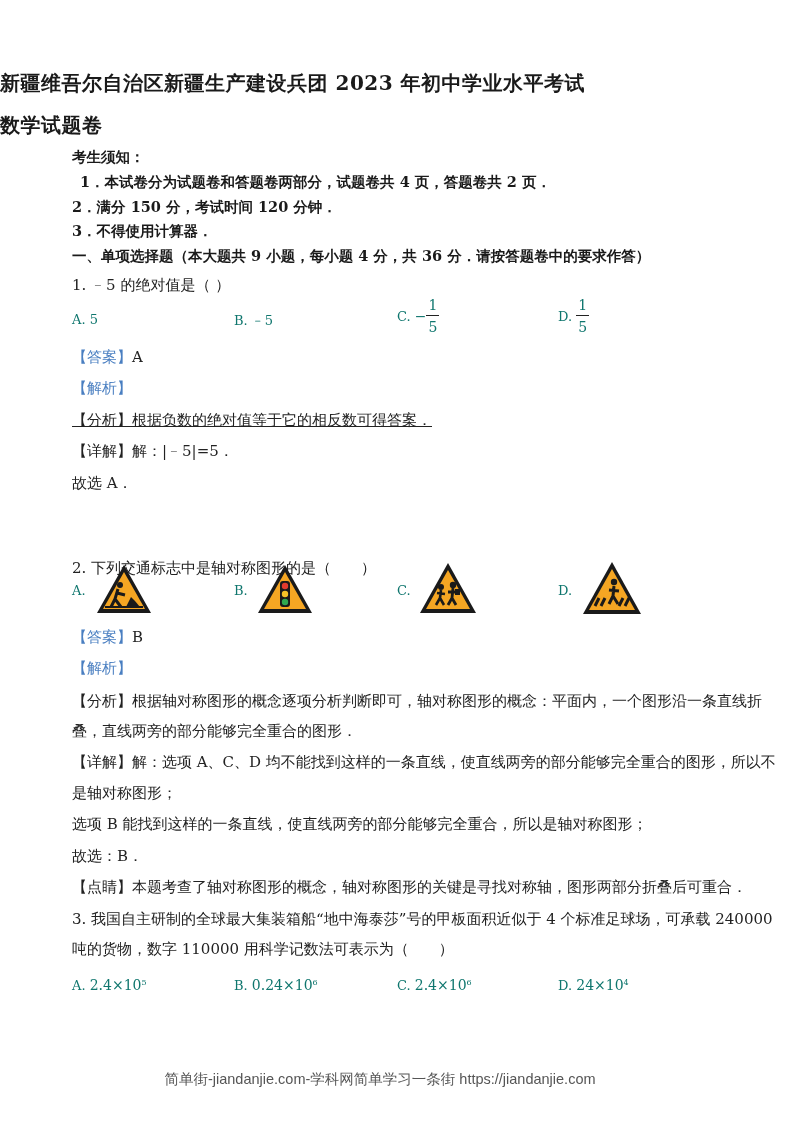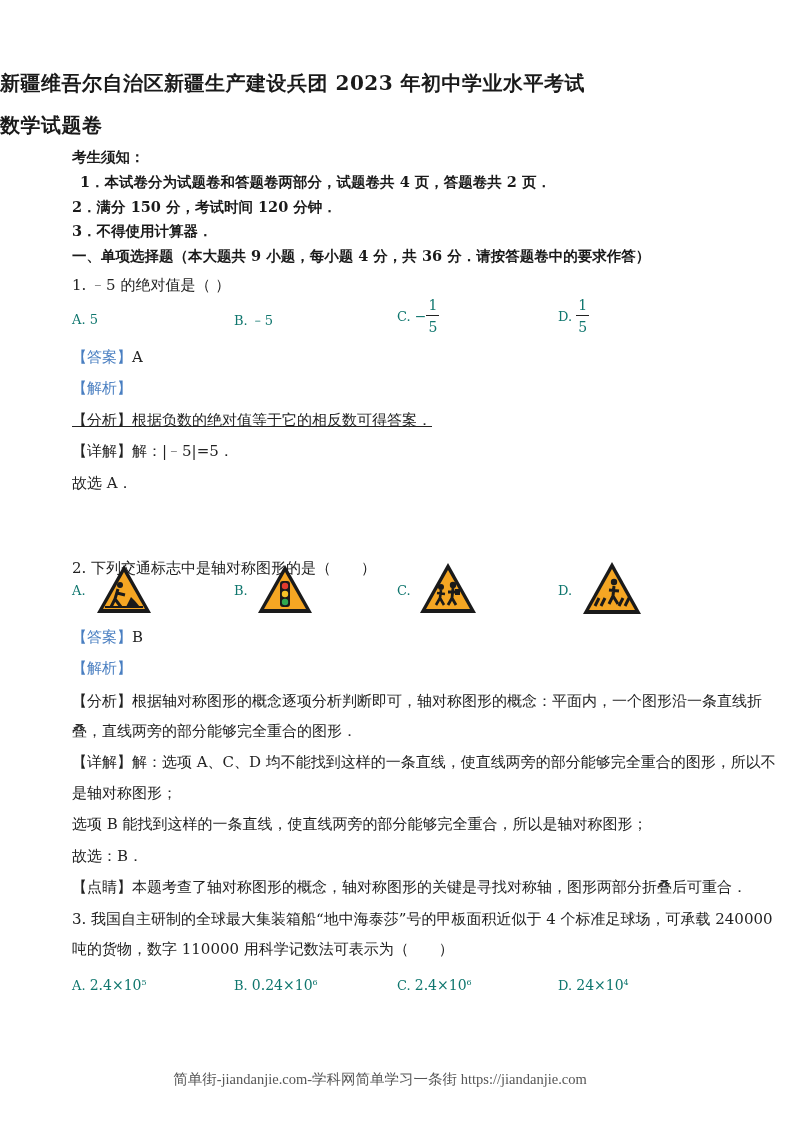"简单街-jiandanjie.com-学科网简单学习一条街" .footer { font-family: Liberation Serif, serif -> Liberation Sans, sans-serif }
